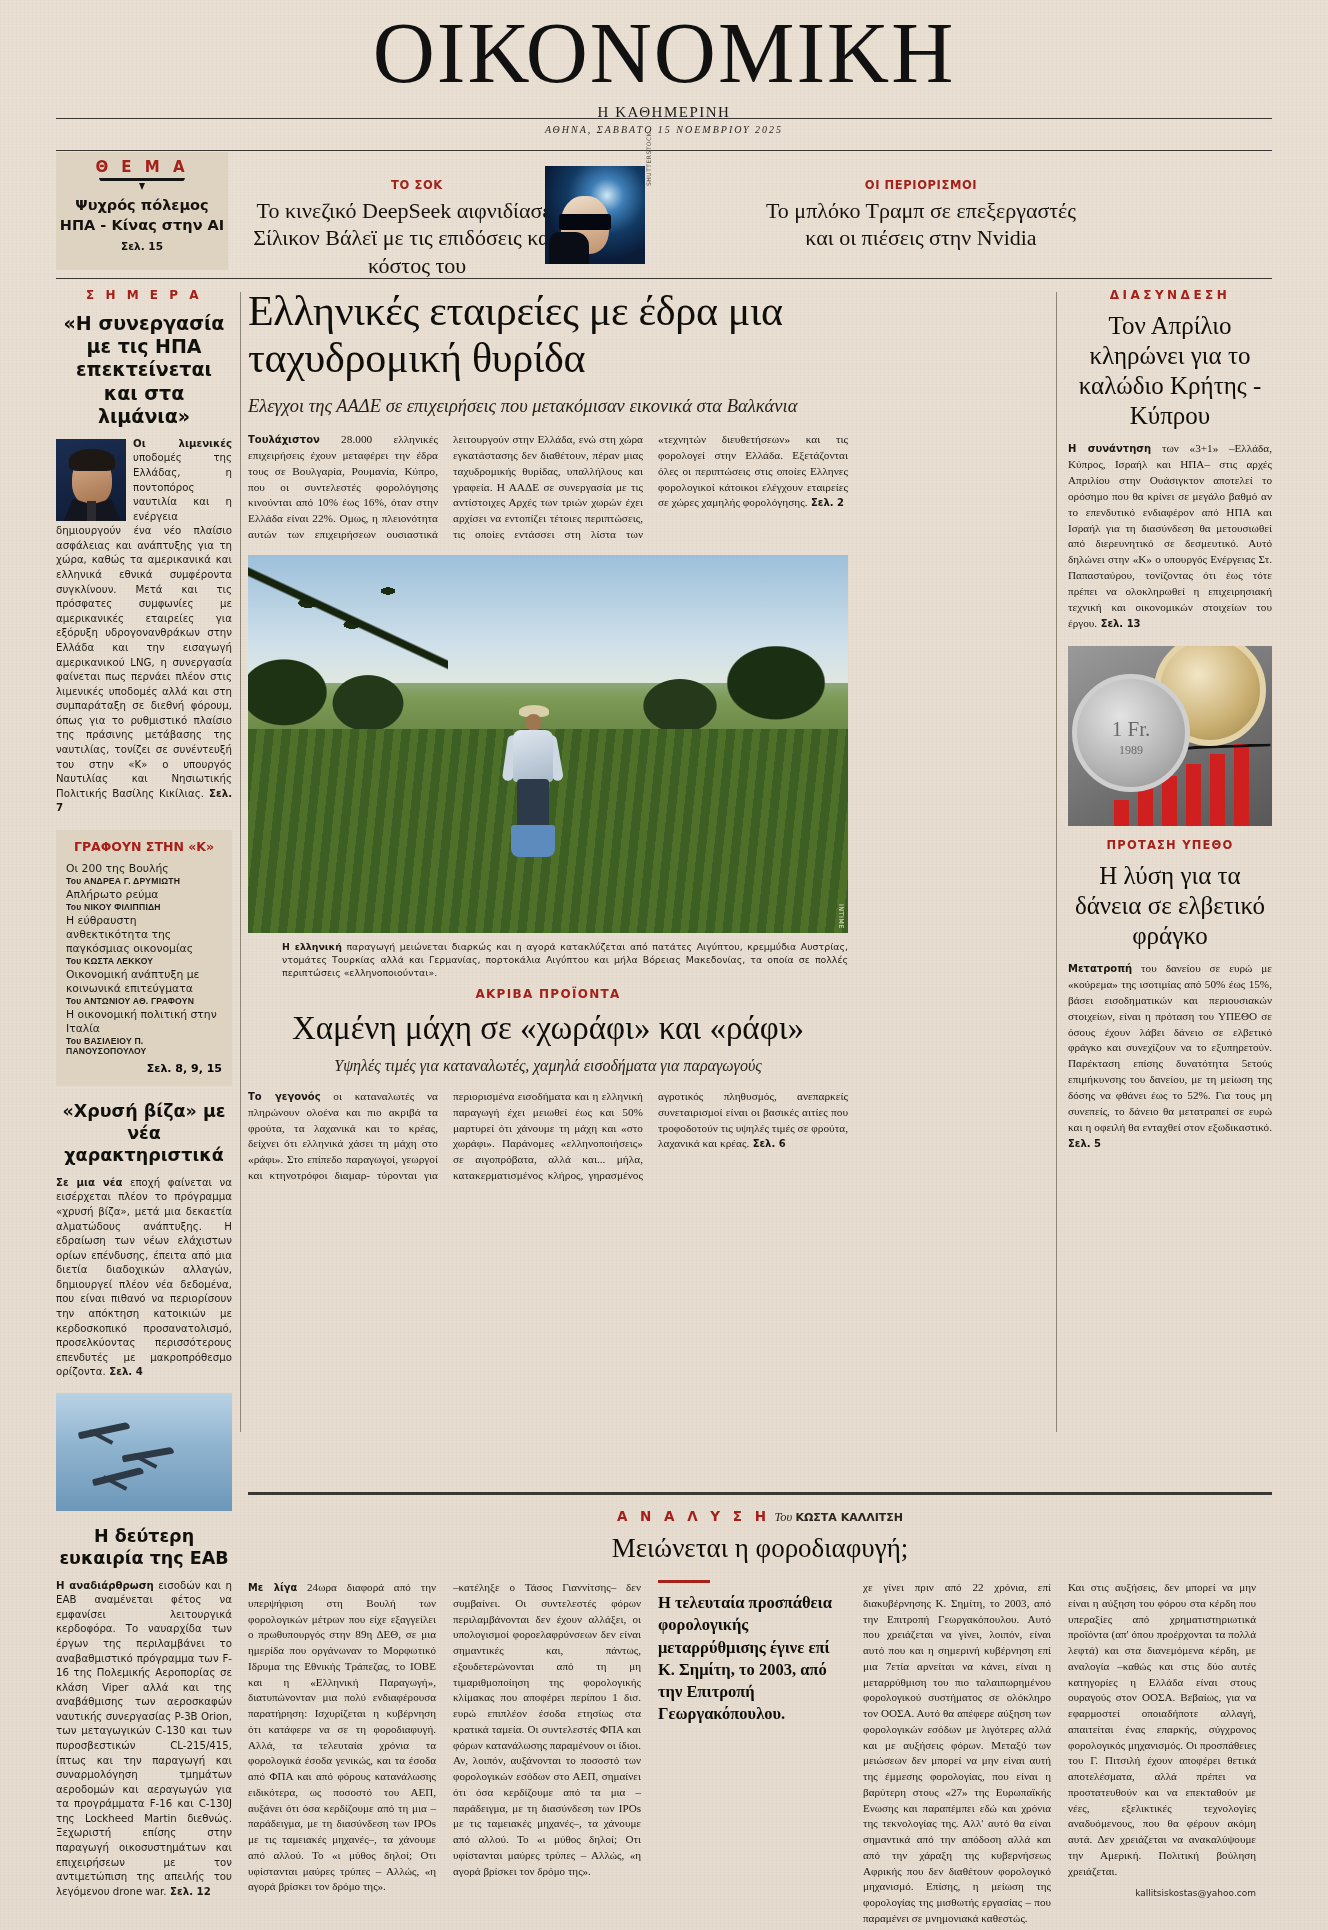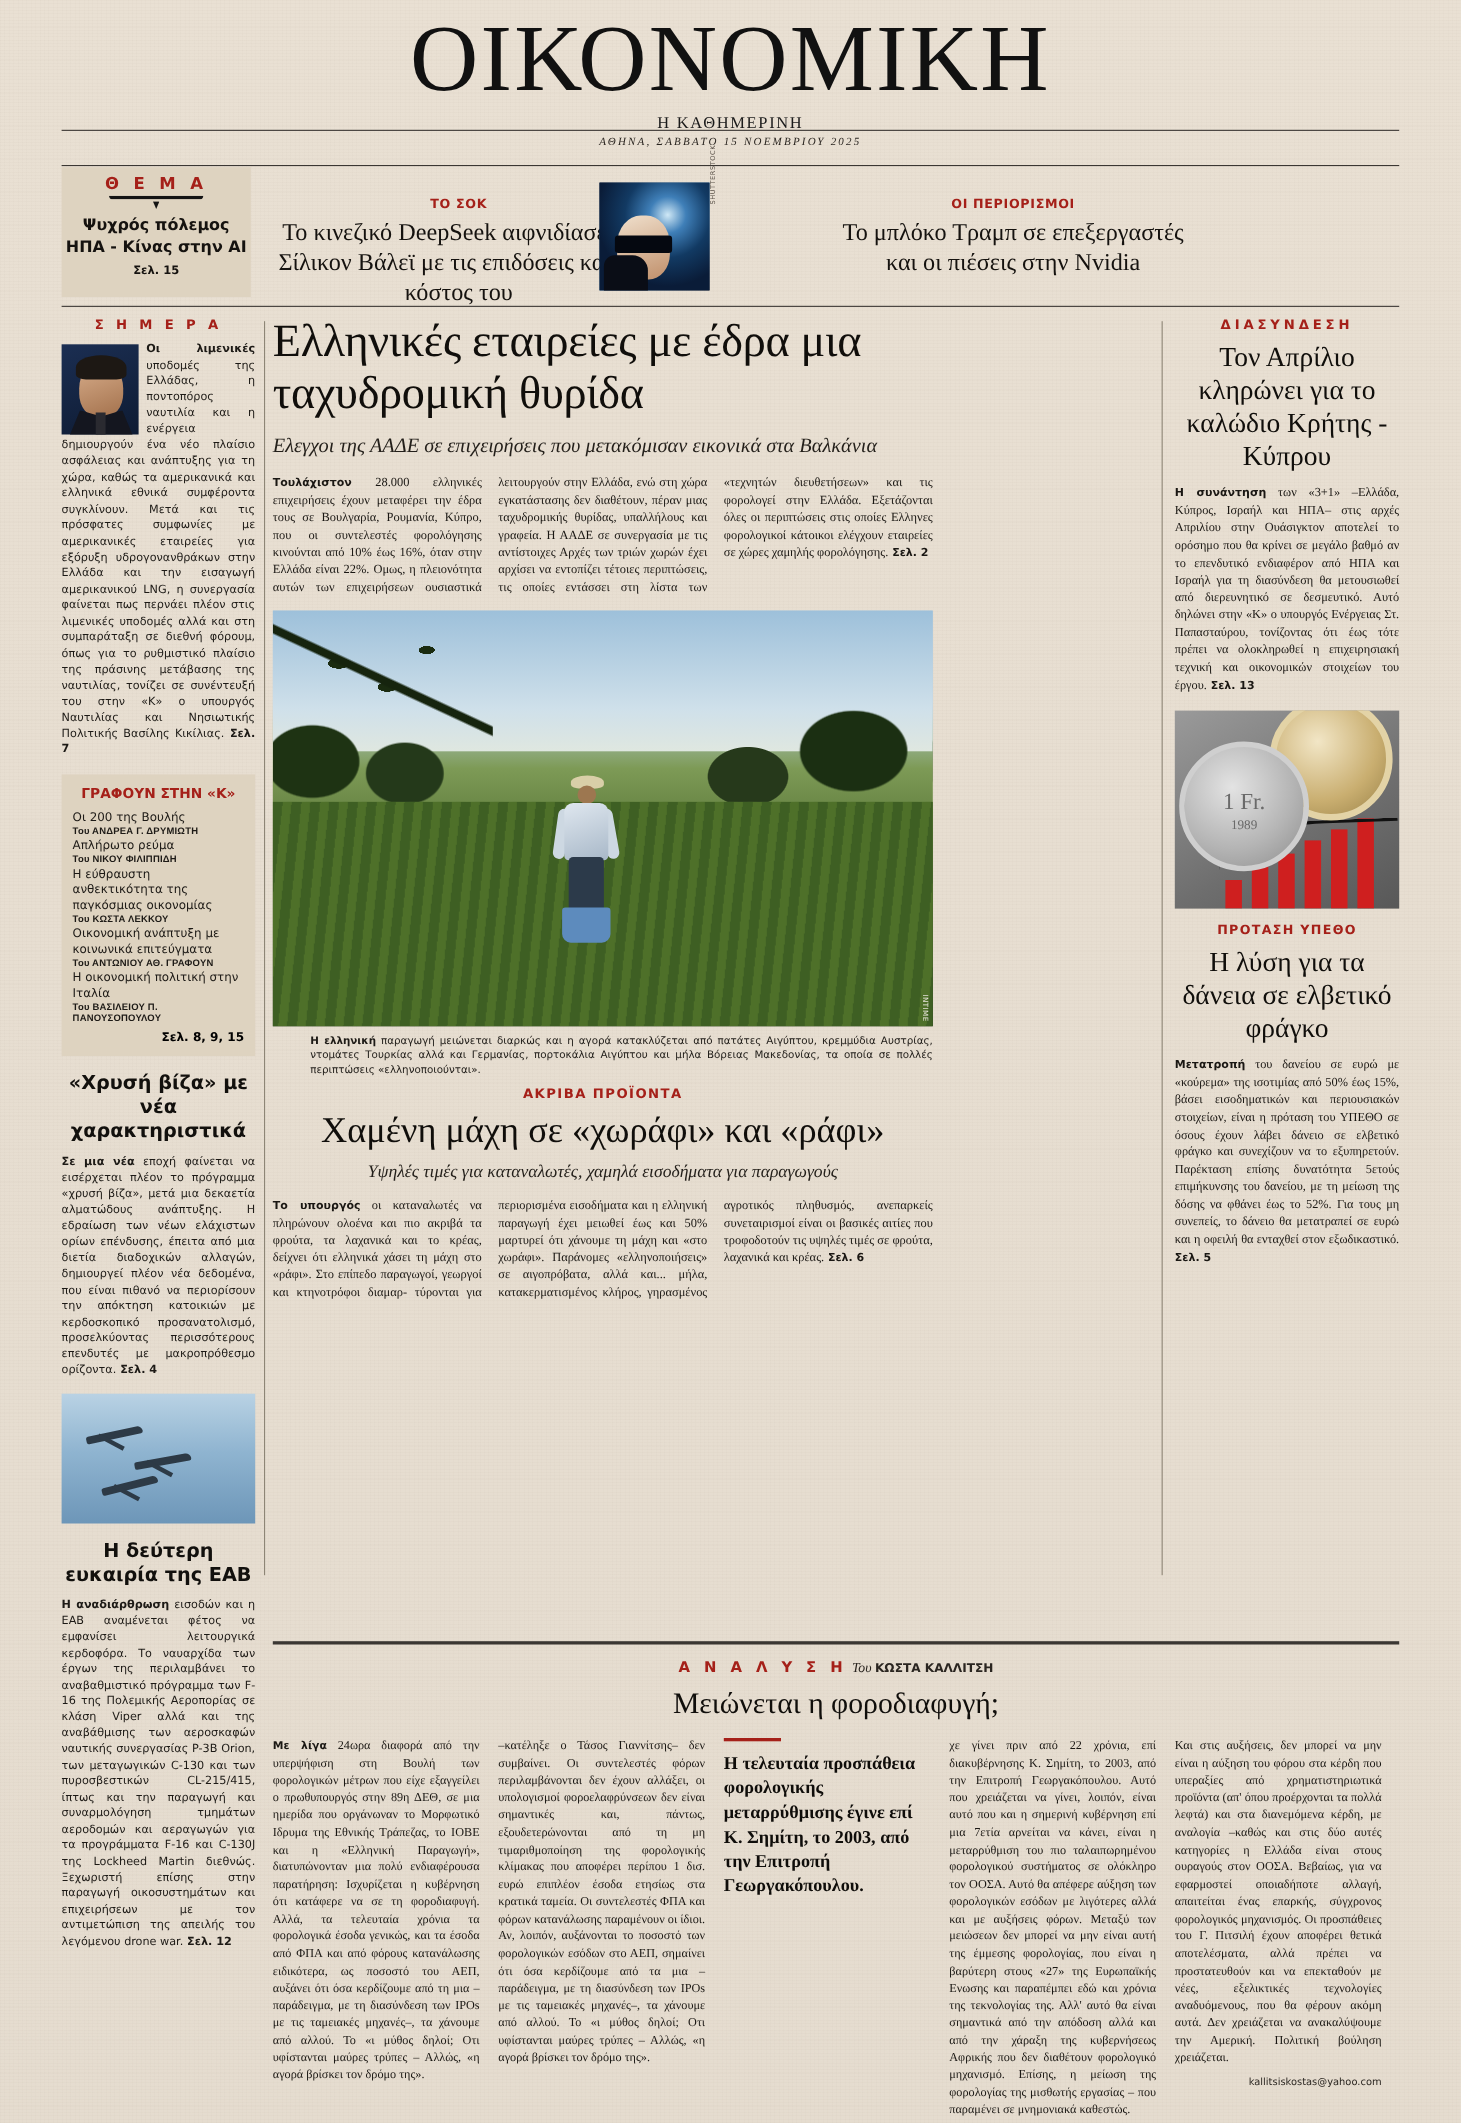"«Η συνεργασία με τις ΗΠΑ" div.sb-head { html: none -> <div>«Η συνεργασία με τις ΗΠΑ επεκτείνεται και στα λιμάνια»</div> }
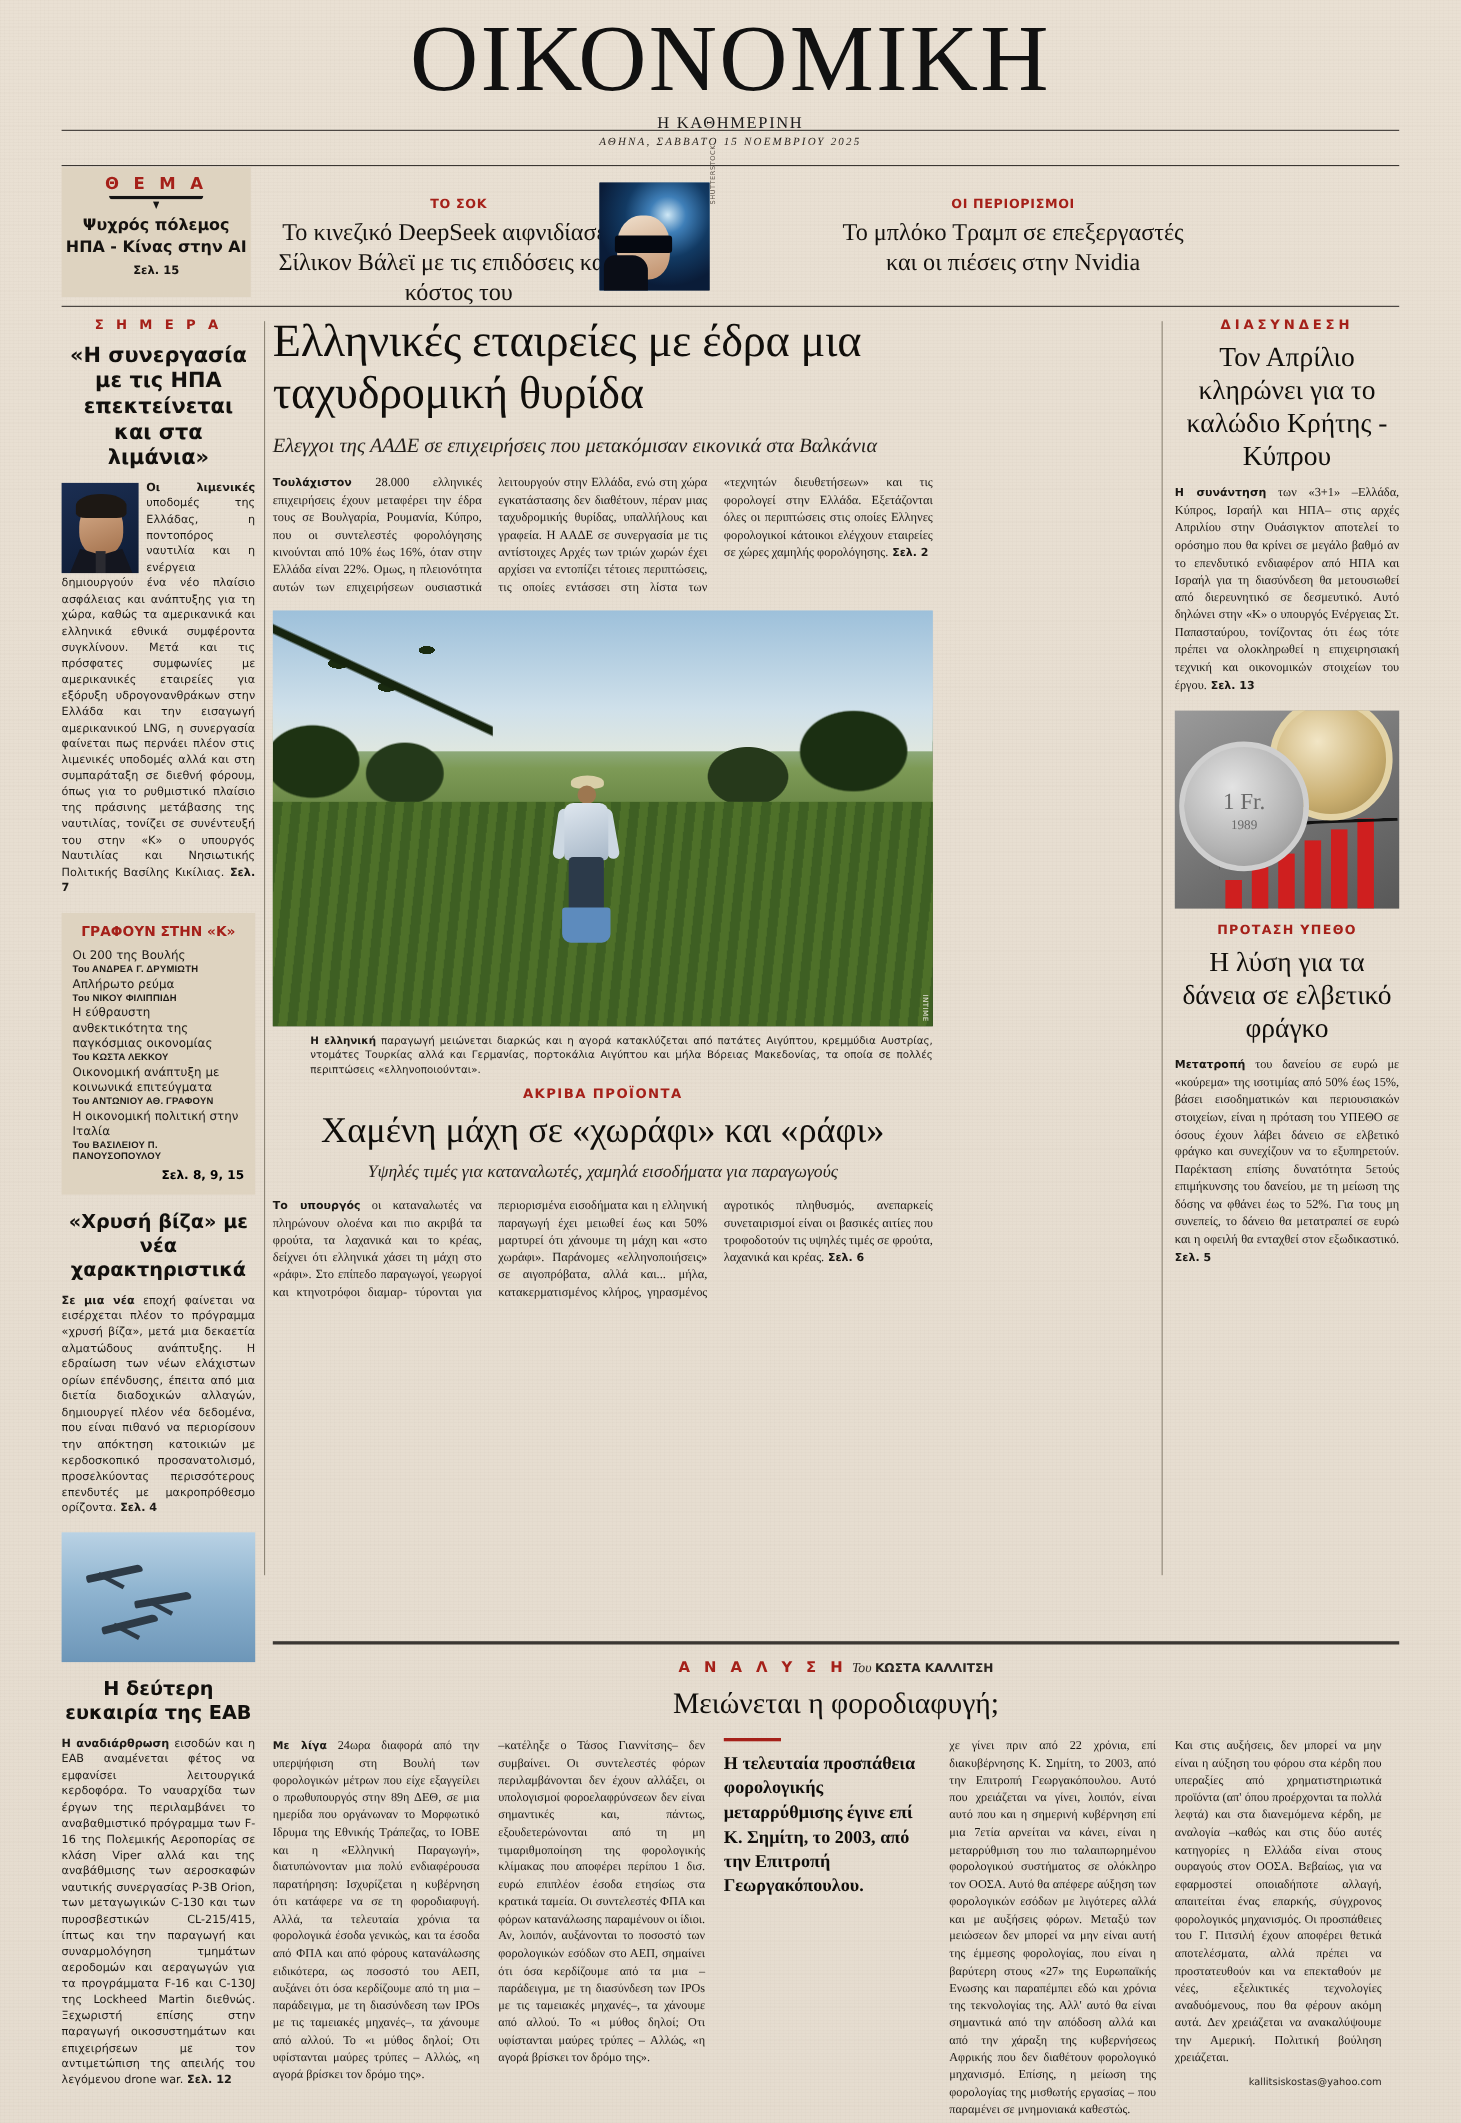"Το υπουργός" b { text: υπουργός -> γεγονός }
